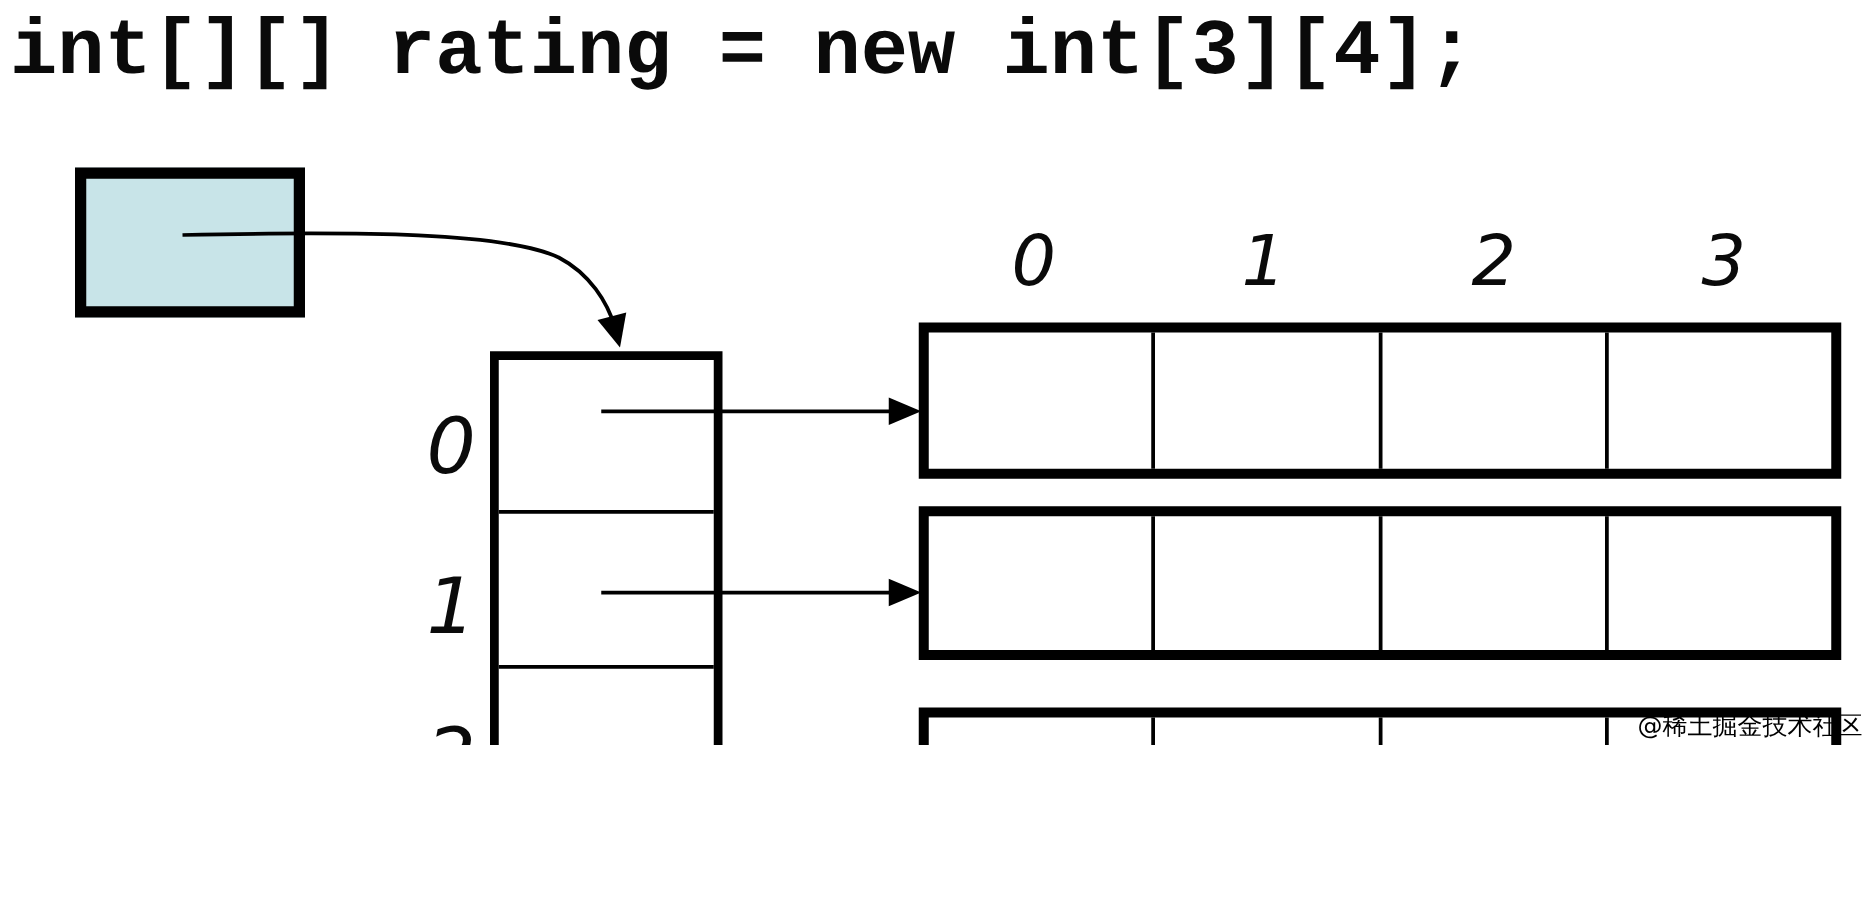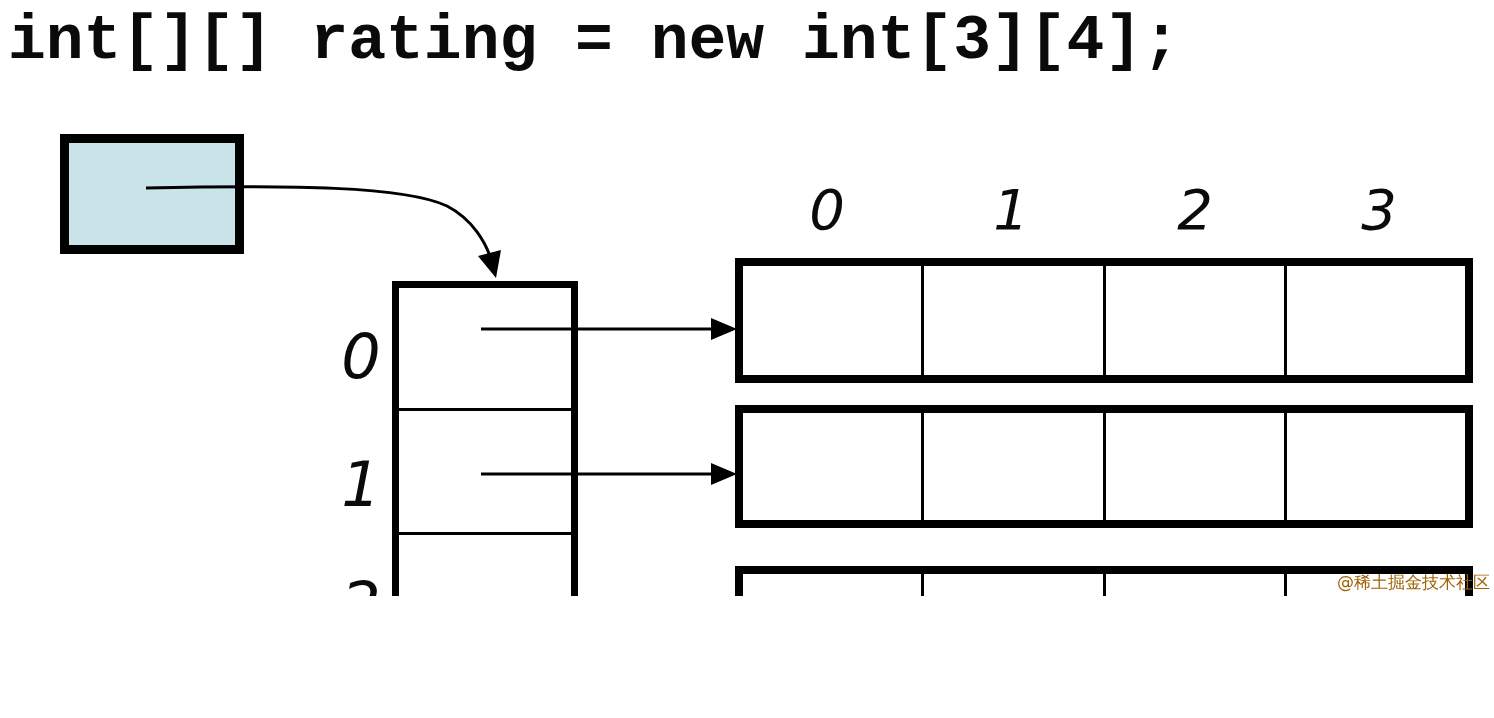"@稀土掘金技术社区" .watermark { color: #a16207 -> #000000; font-size: 17px -> 20px }
